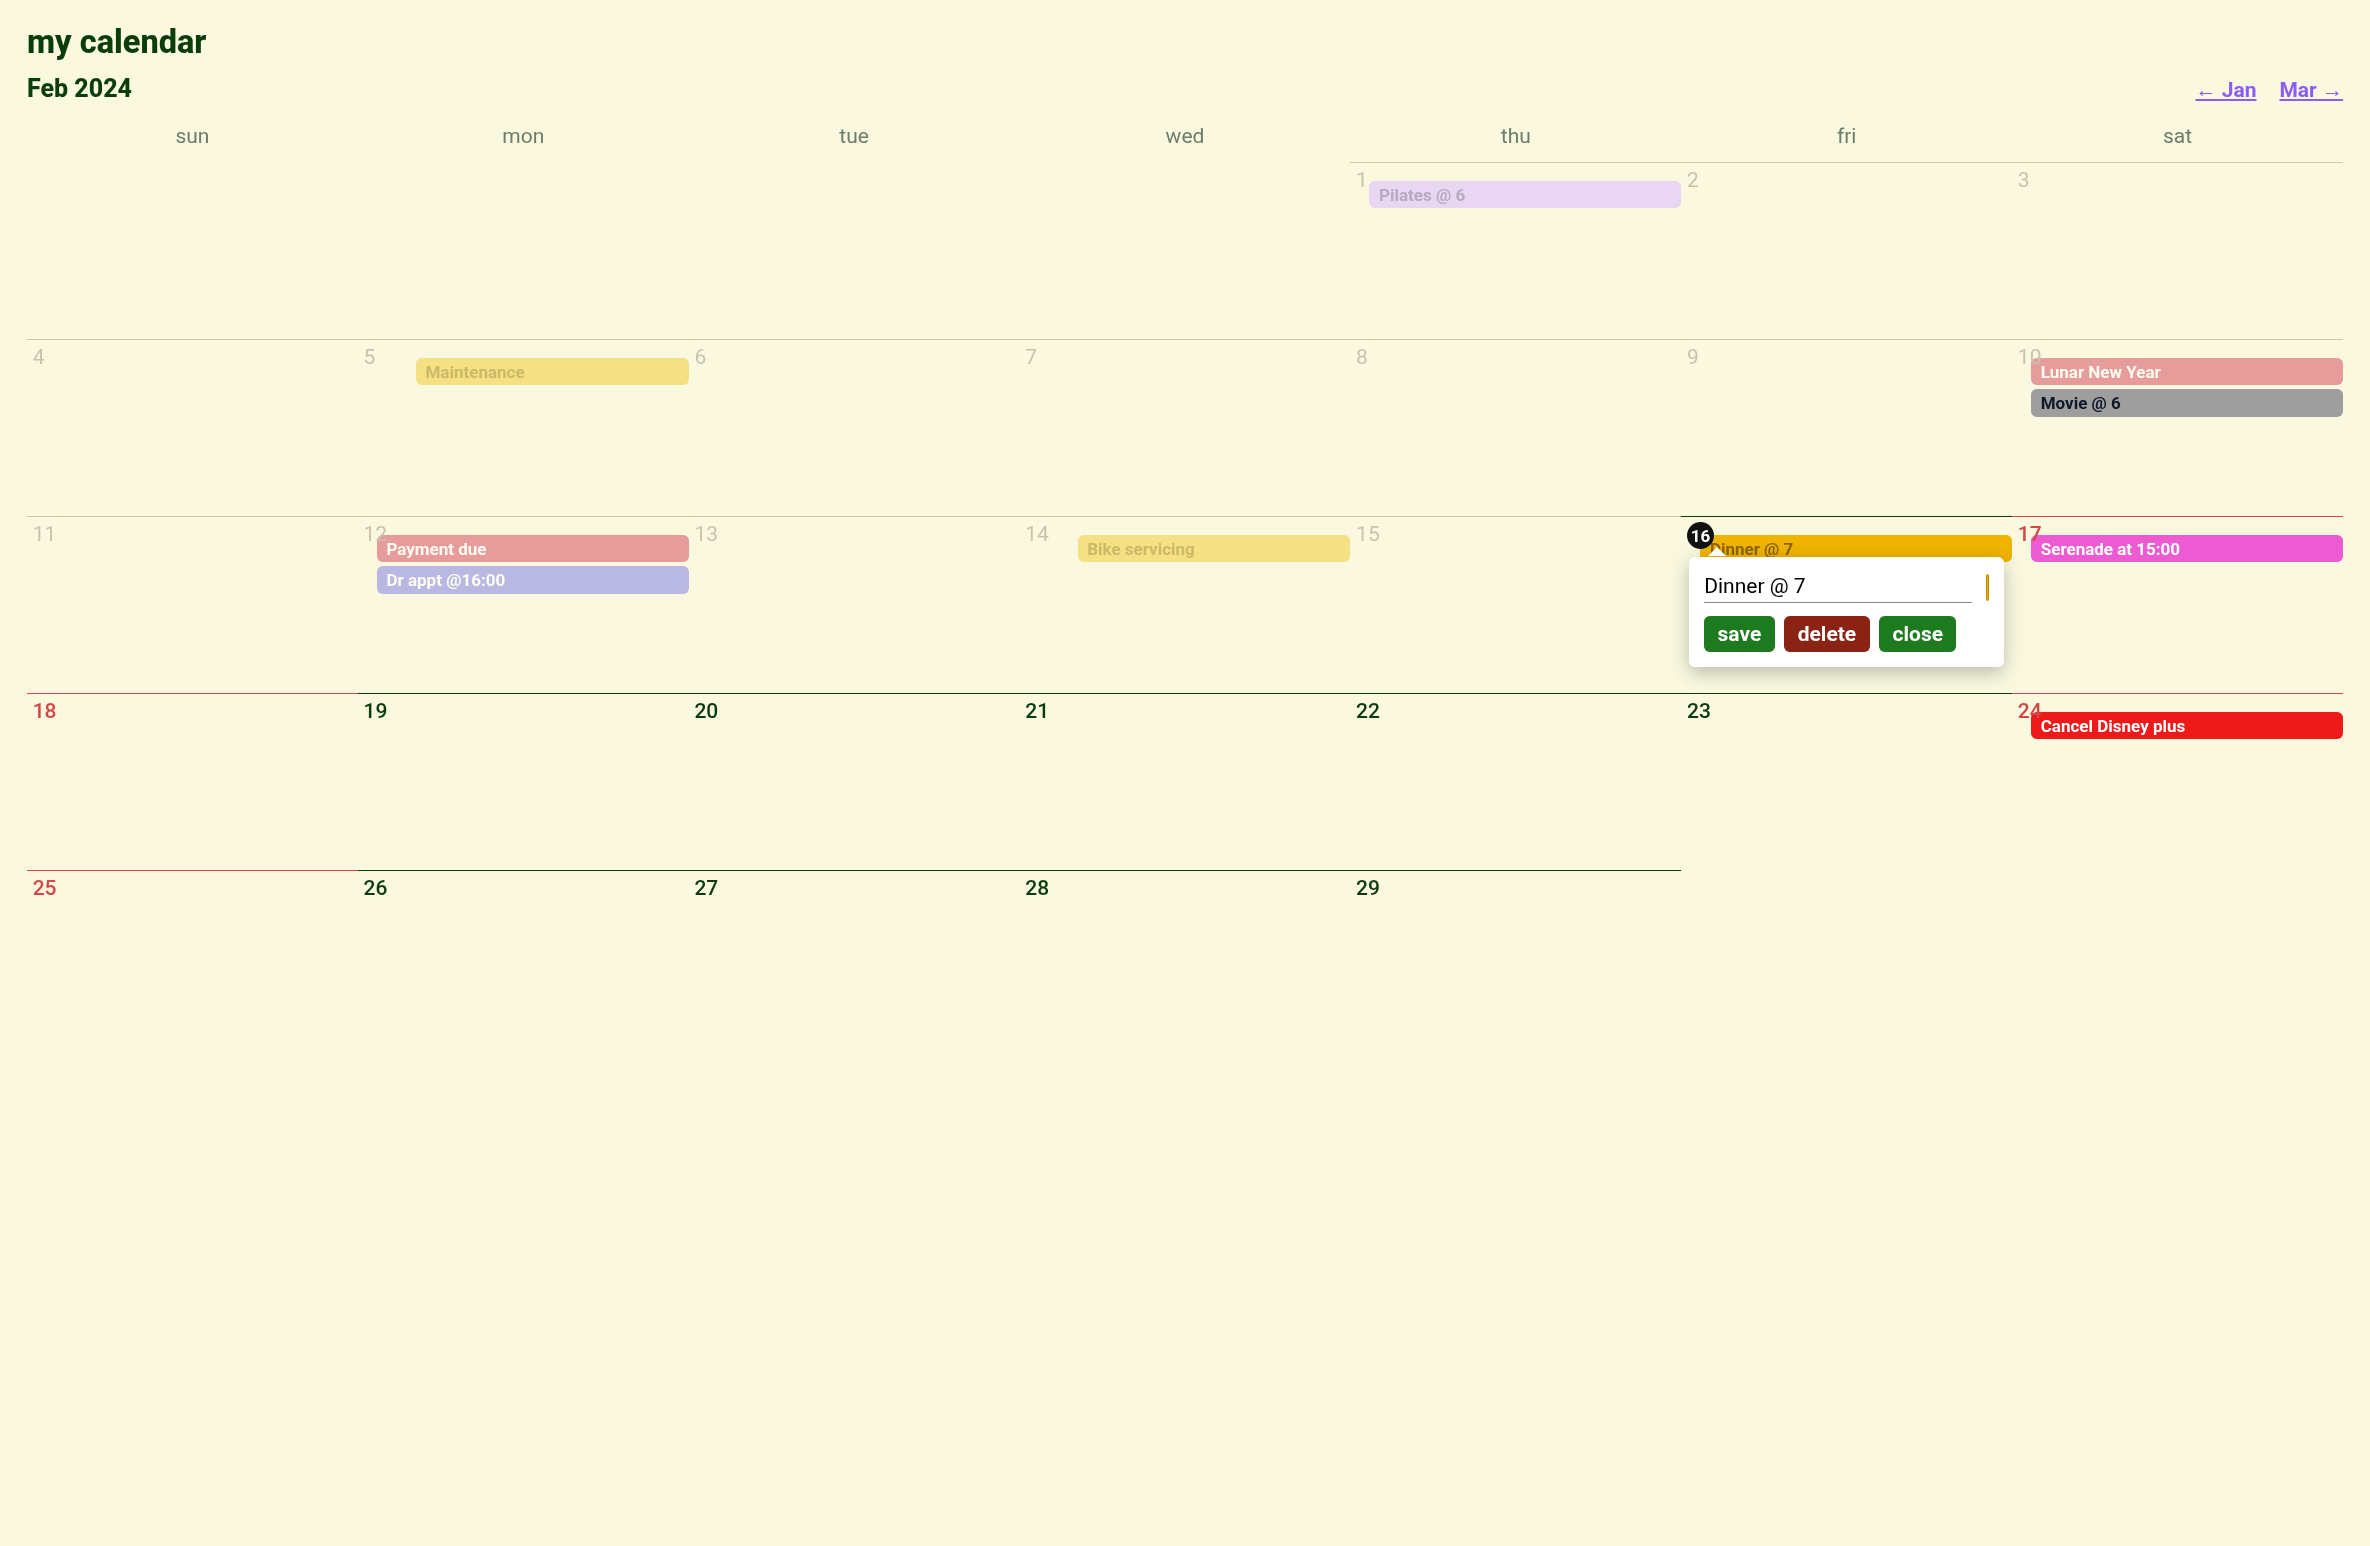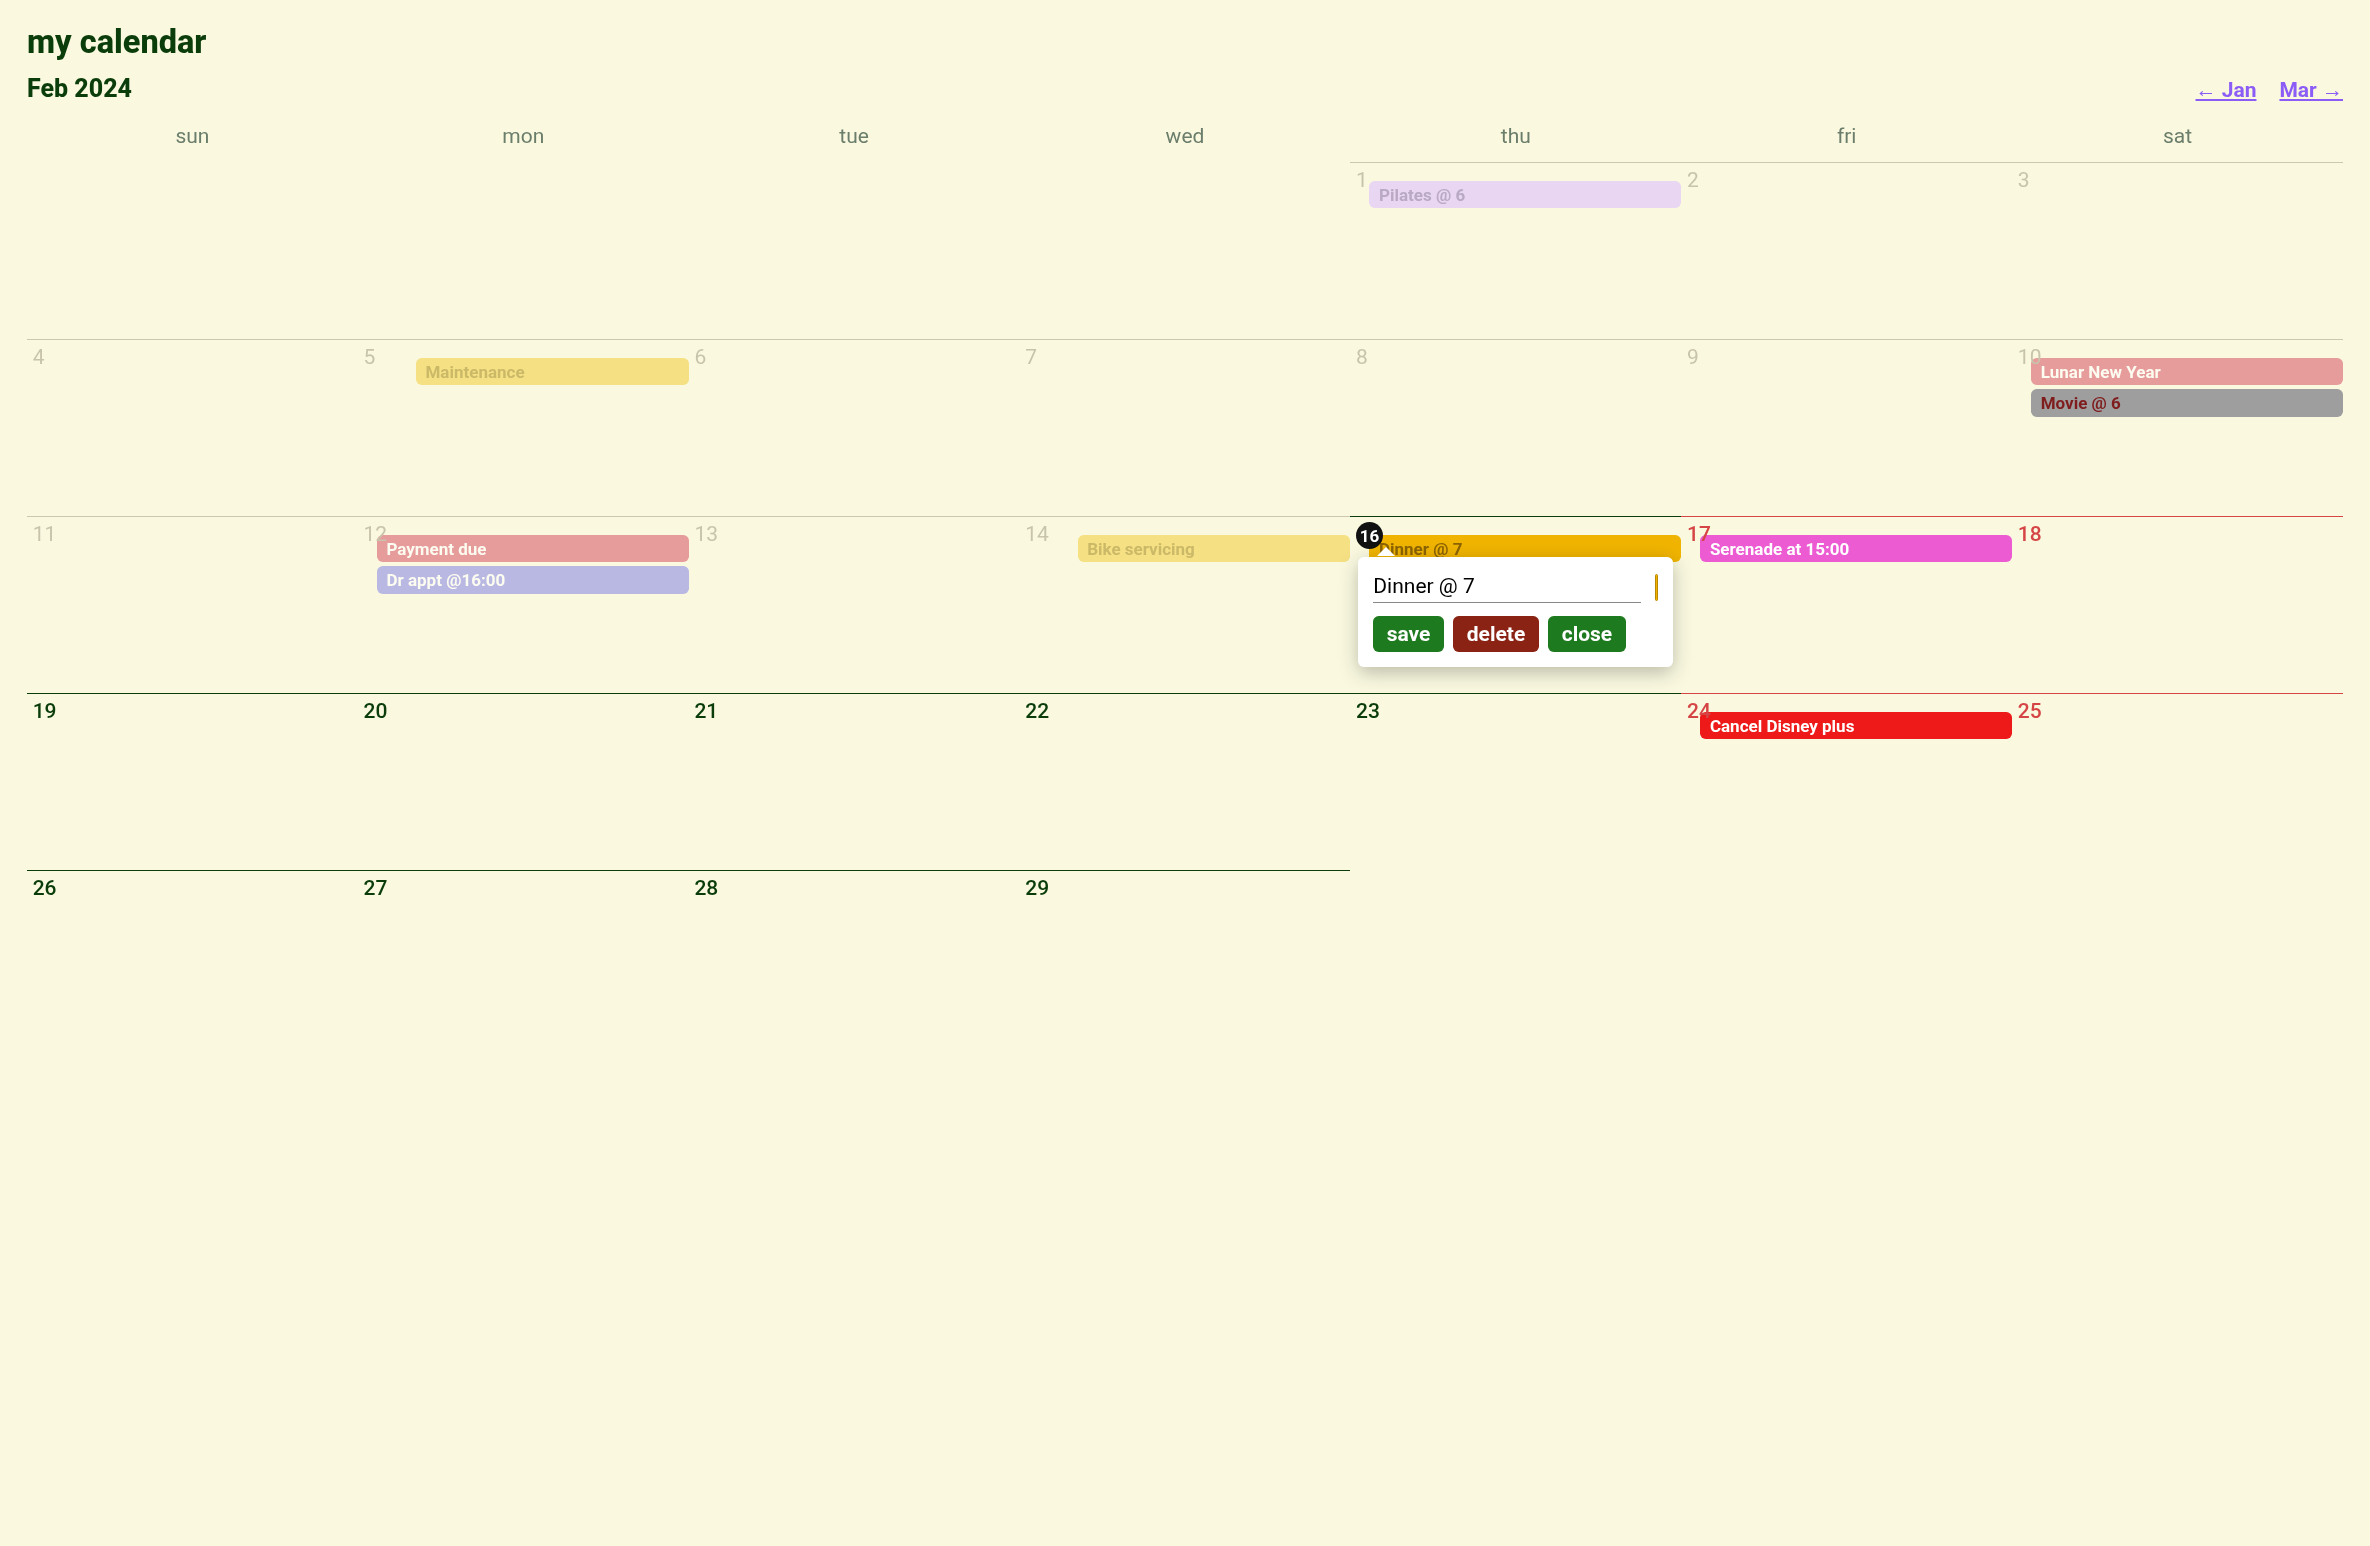"Movie @ 6" .c-gray { color: #7f1d1d -> #0f172a }
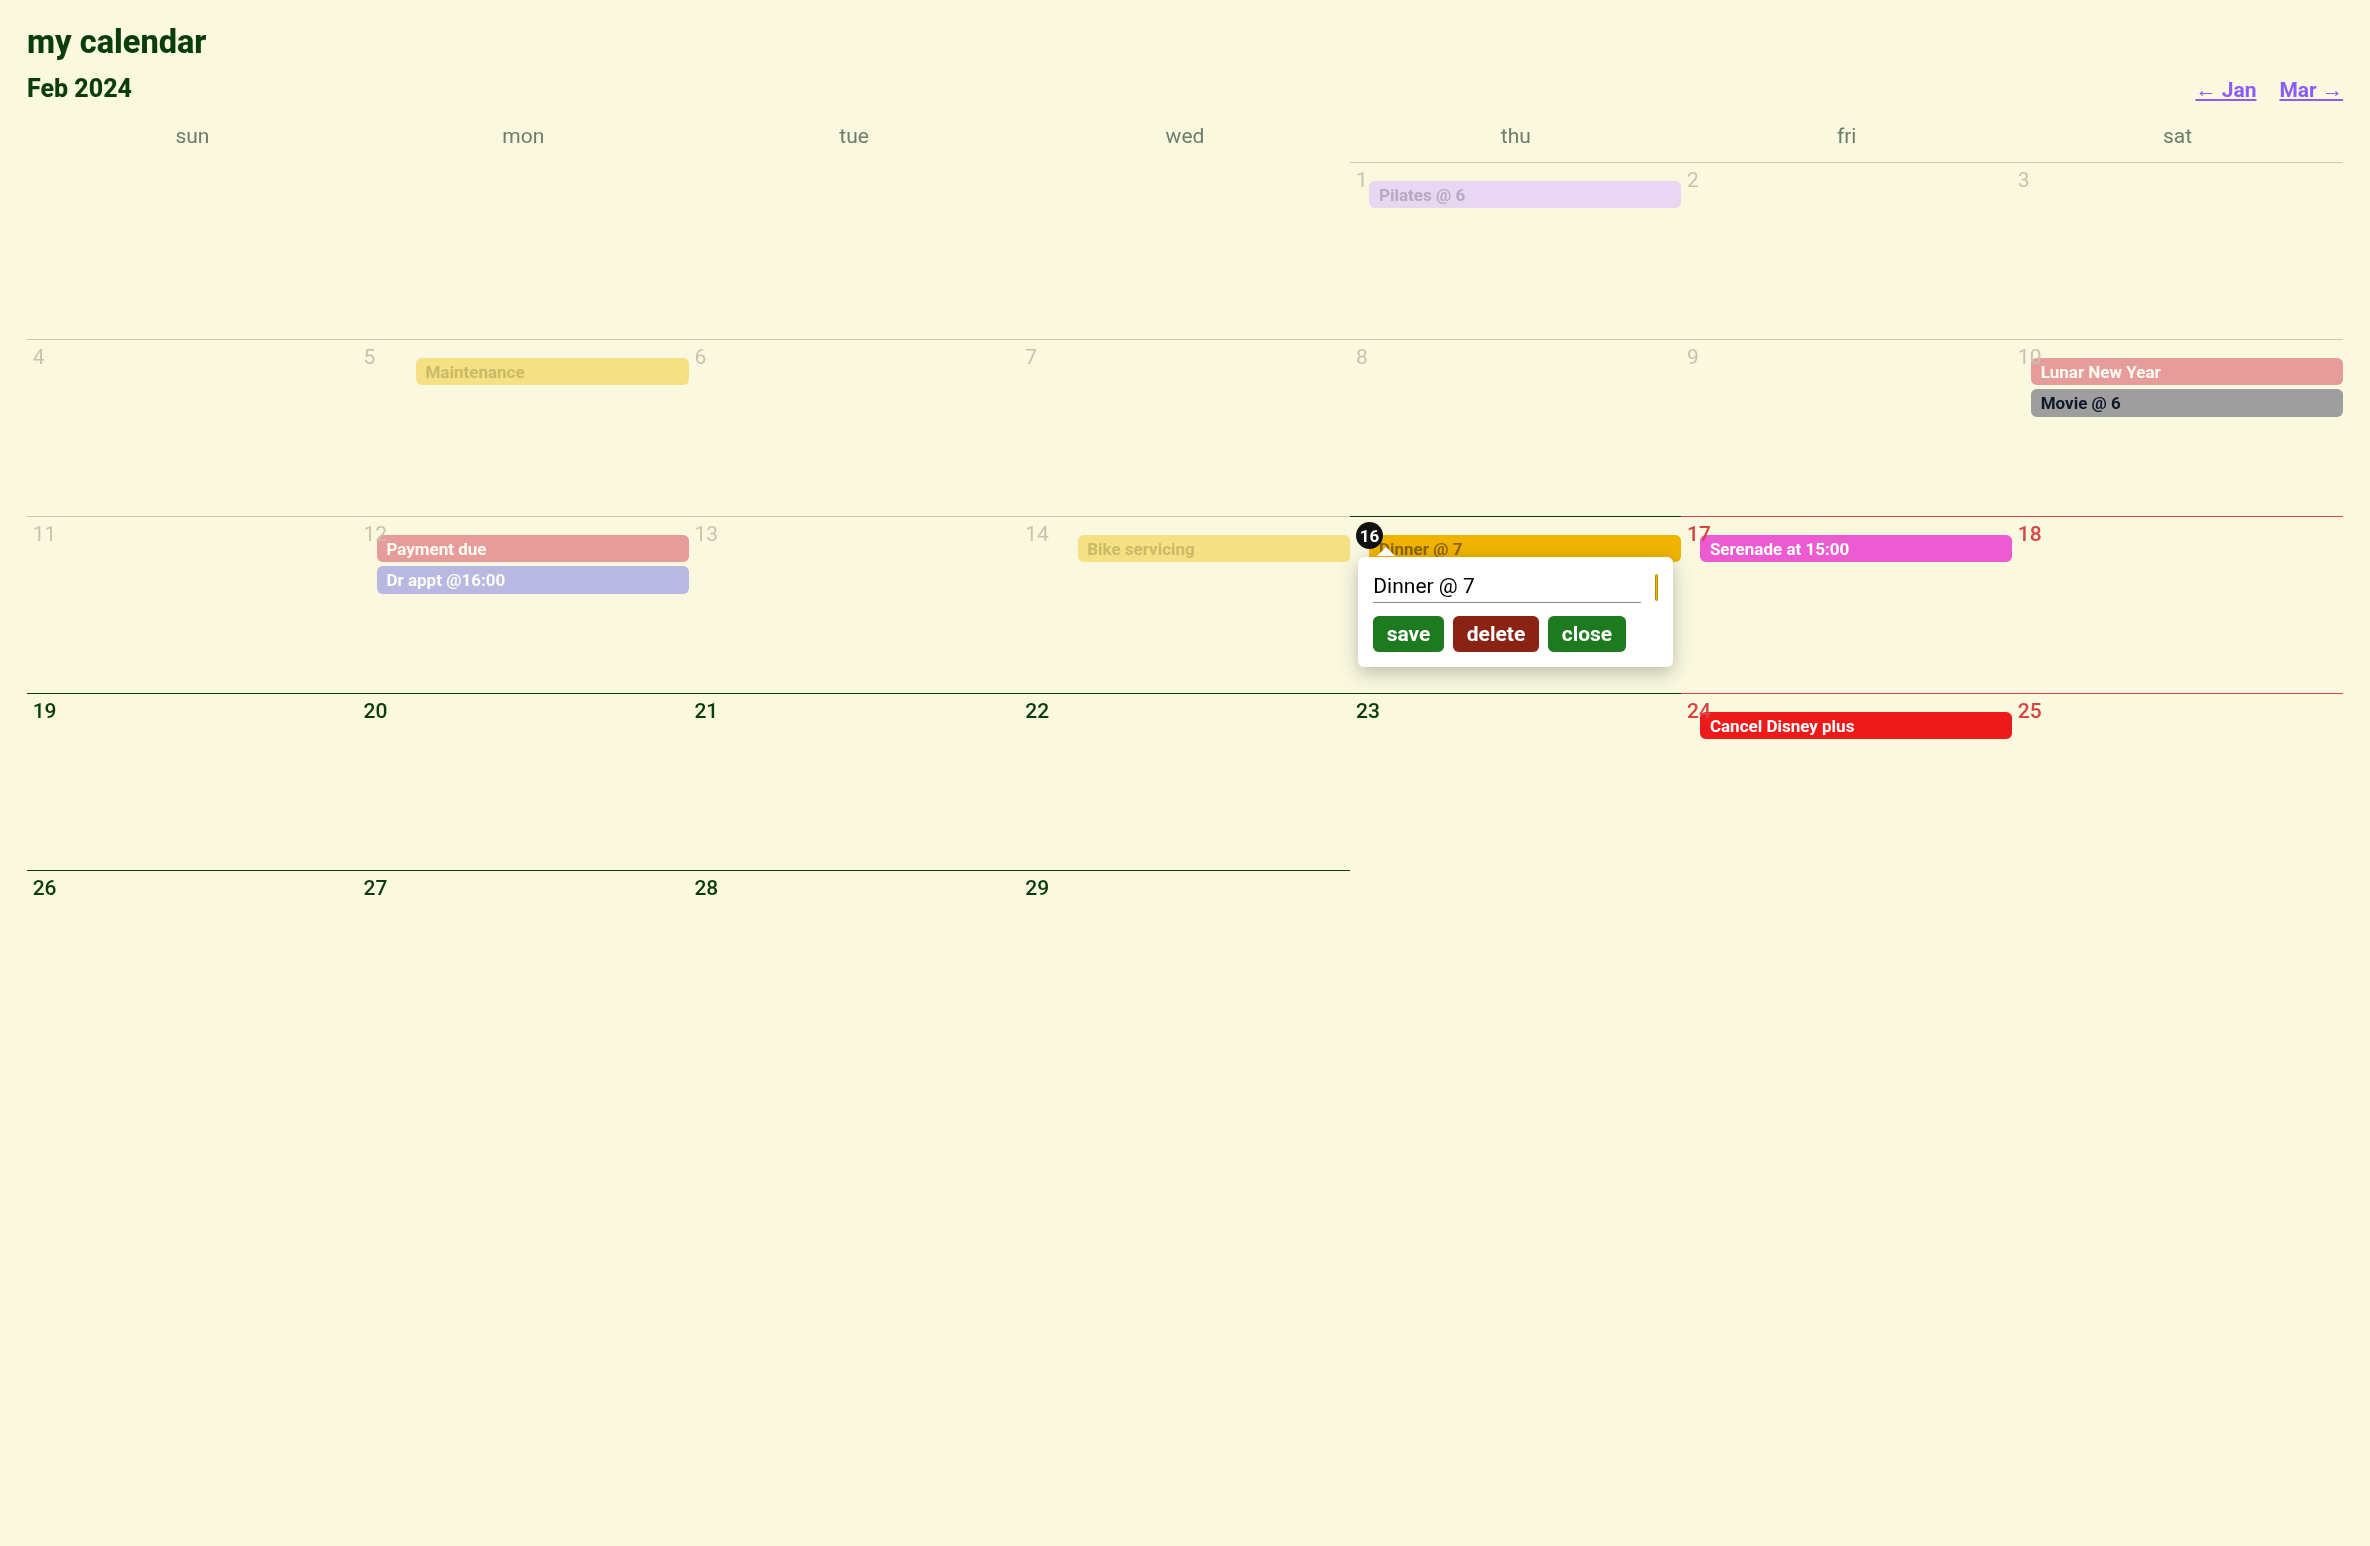"15" div.cell { html: none -> <div> <div>15</div> </div> }
